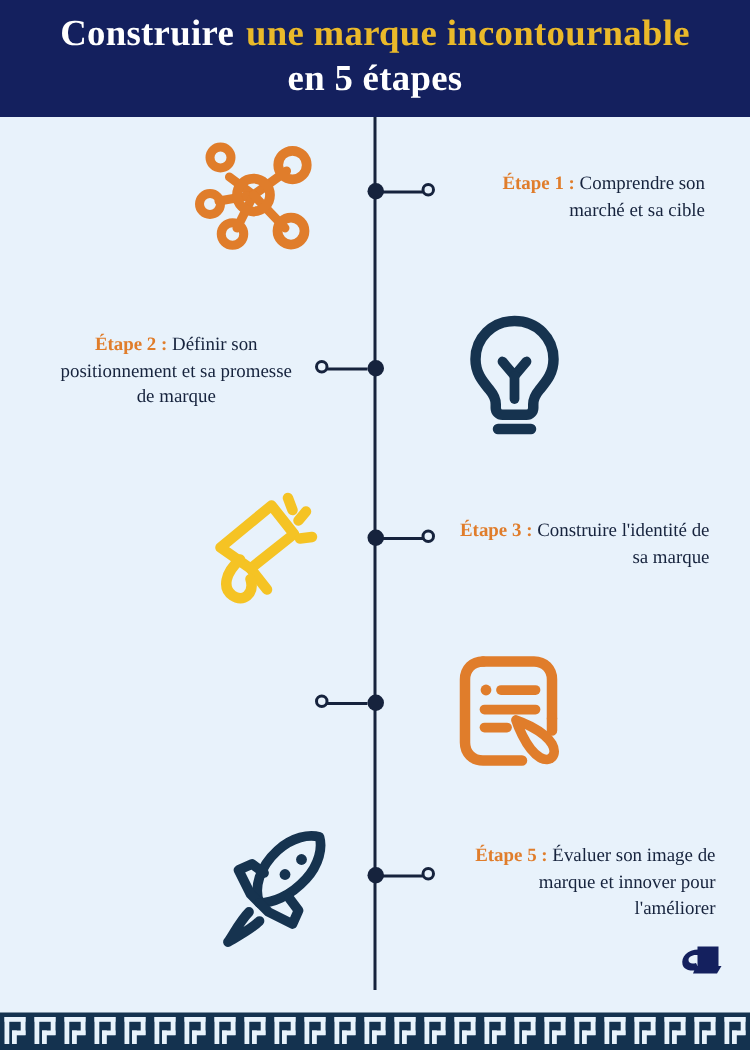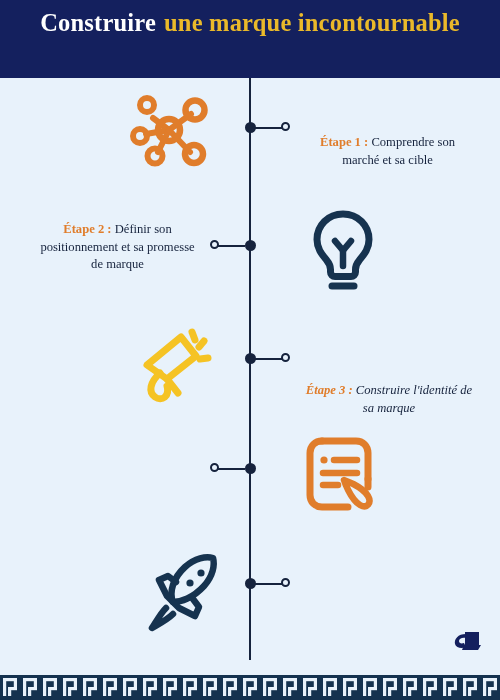"en 5 étapes" div.header-line2 { html: none -> <div>en 5 étapes</div> }
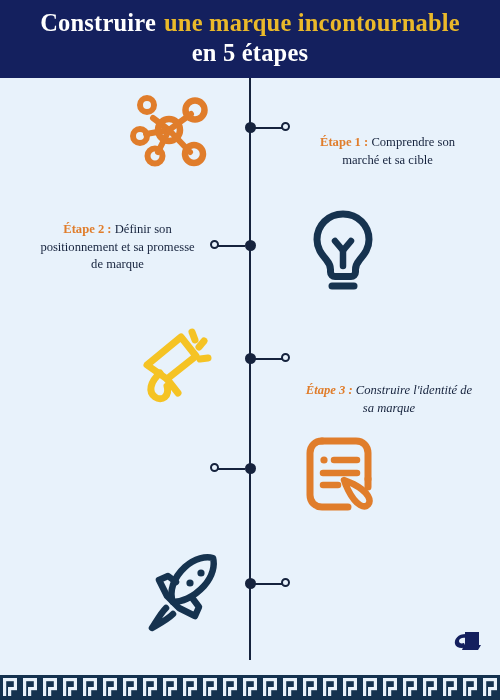"Étape 1 : Comprendre son" .step-text.right { margin-top: 20px -> none; text-align: center -> right }
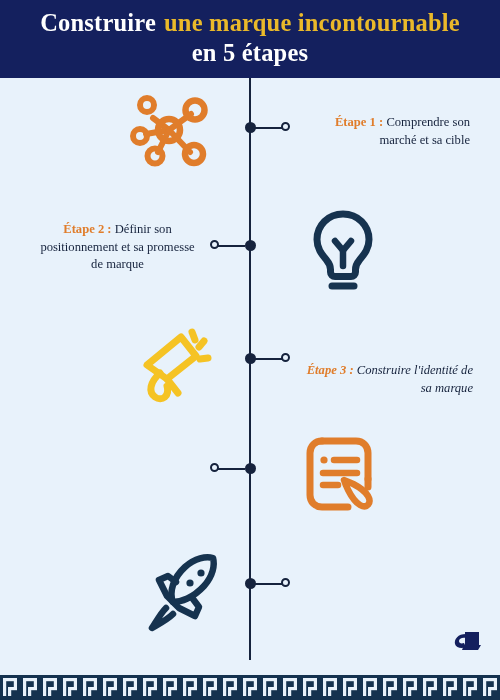"Étape 3 : Construire l'identité" div.step-text { font-style: italic -> none; top: 362px -> 345px }
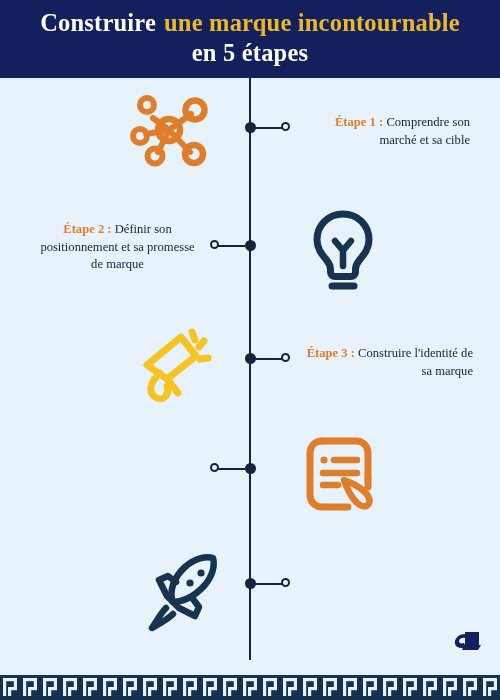"Étape 5 : Évaluer son" div.step-text { html: none -> <div> <span>Étape 5 :</span><span> Évaluer son image de marque et innover pour l'améliorer</span> </div> }
